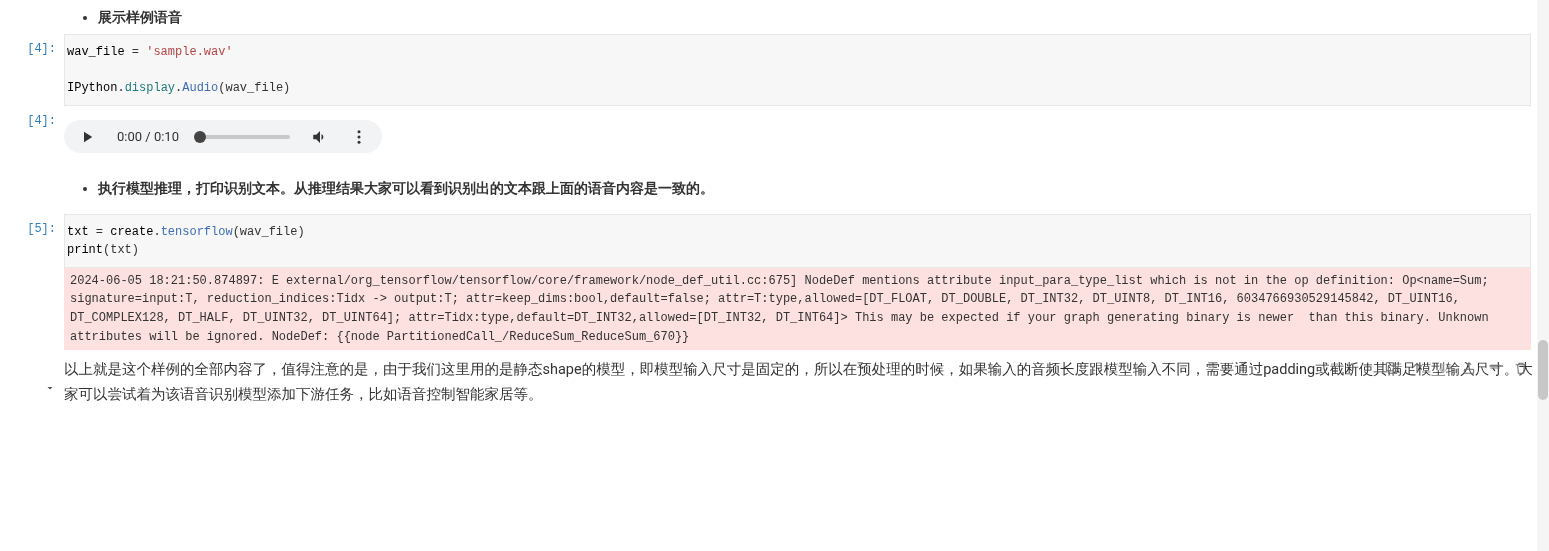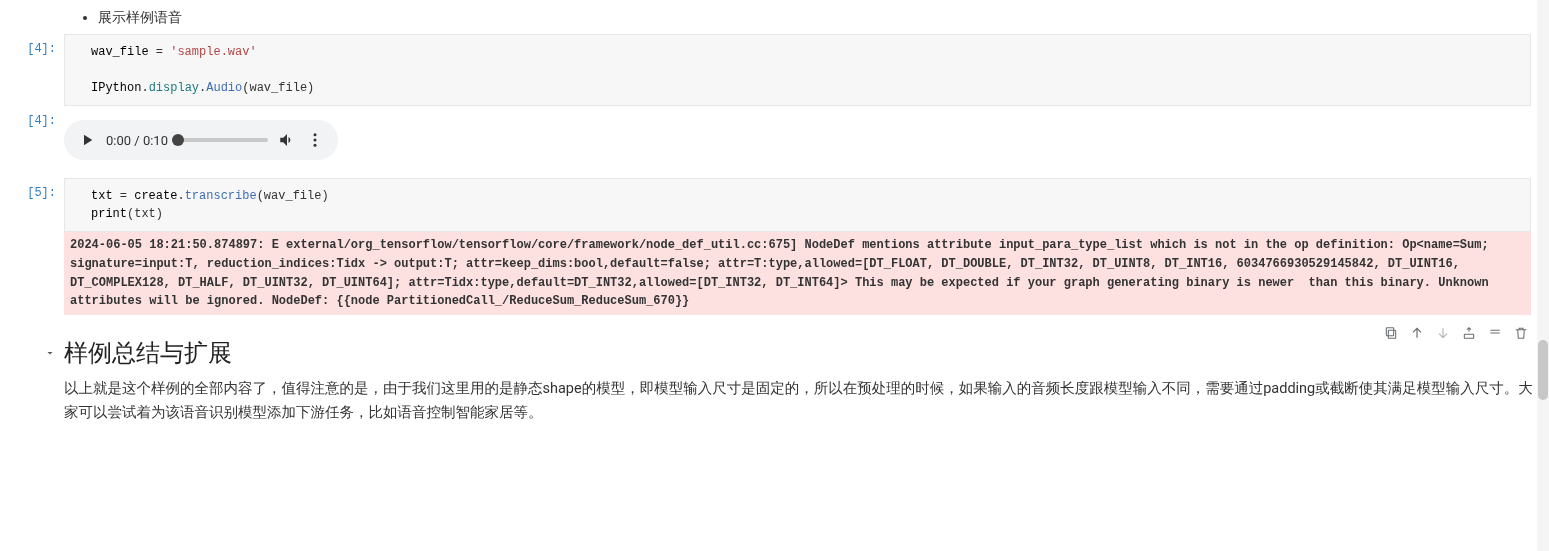"展示样例语音" .bullet-item { font-weight: none -> bold }
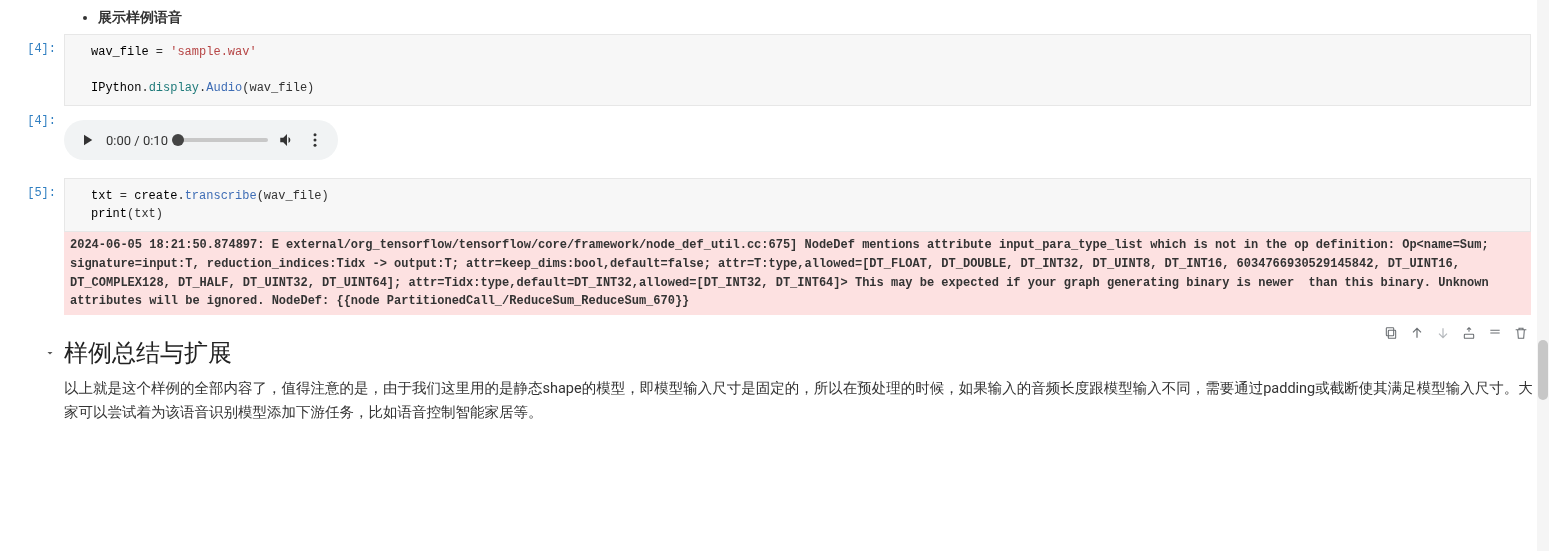"wav_file = 'sample.wav'" .code-cell-input { padding: 8px 26px -> 8px 2px }
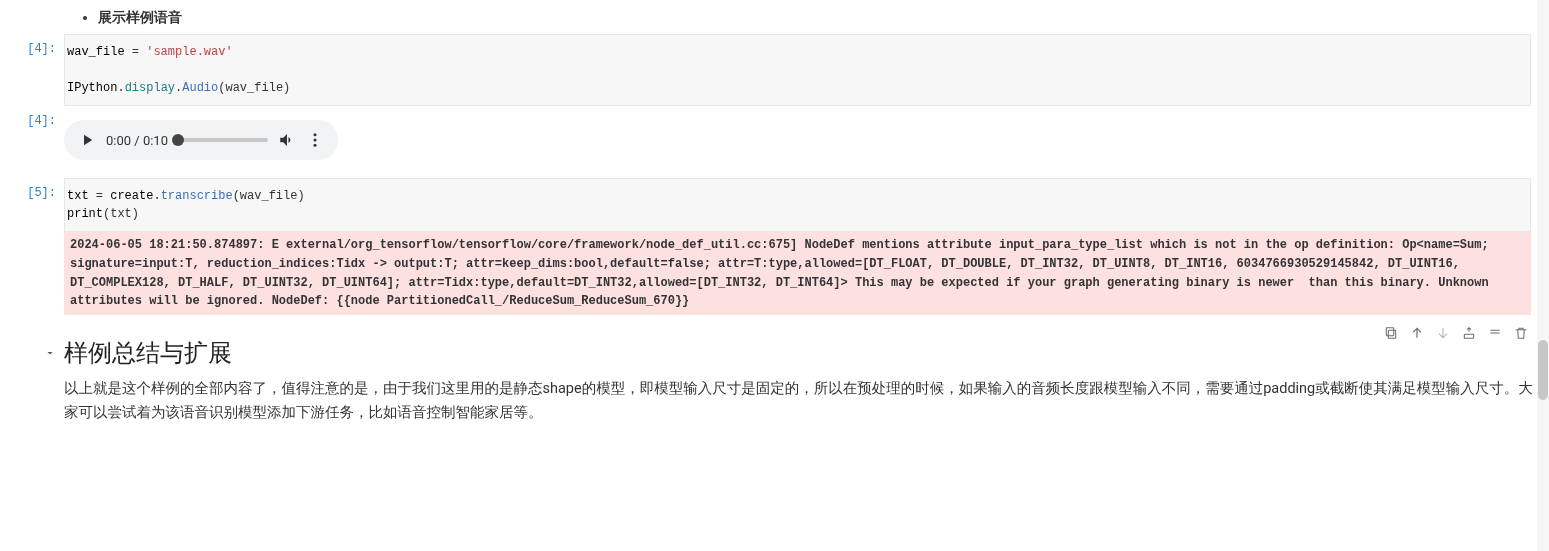"0:00 / 0:10" .audio-player { gap: 10px -> 21px; height: 40px -> 33px }
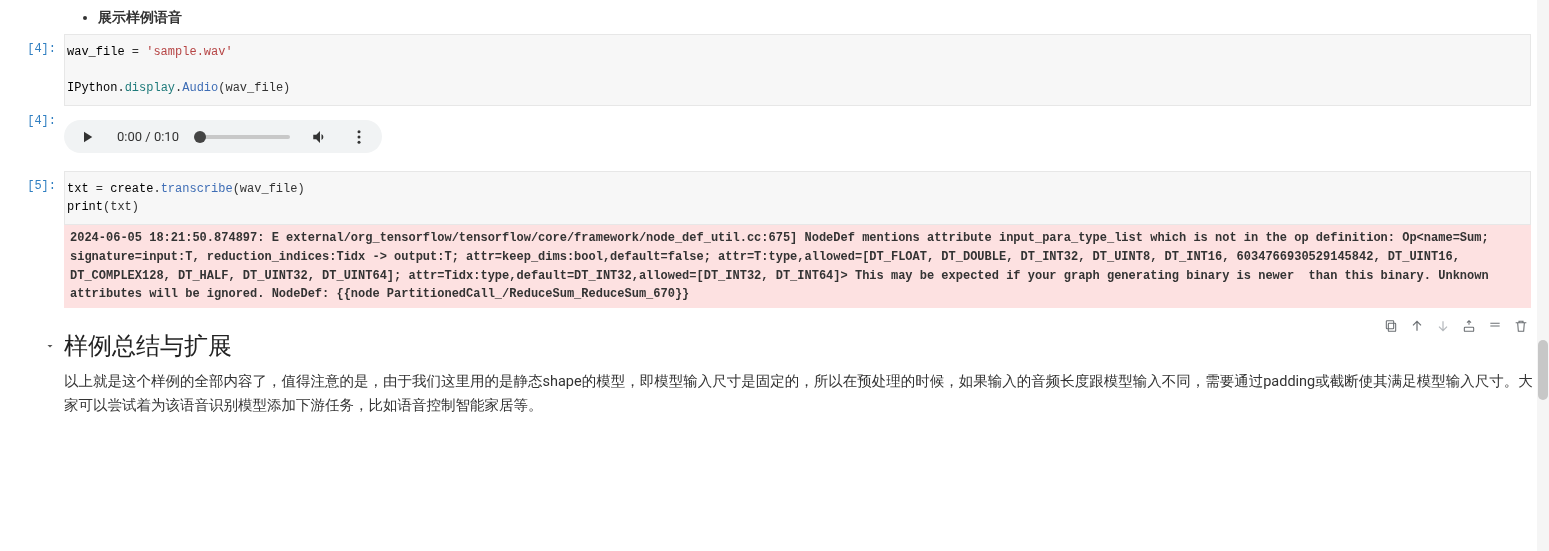"执行模型推理，打印识别文本。从推理结果大家可以看到识别出的文本跟上面的语音内容是" div.cell-row { html: none -> <div> <div></div> <div> <ul> <li>执行模型推理，打印识别文本。从推理结果大家可以看到识别出的文本跟上面的语音内容是一致的。</li> </ul> </div> </div> }
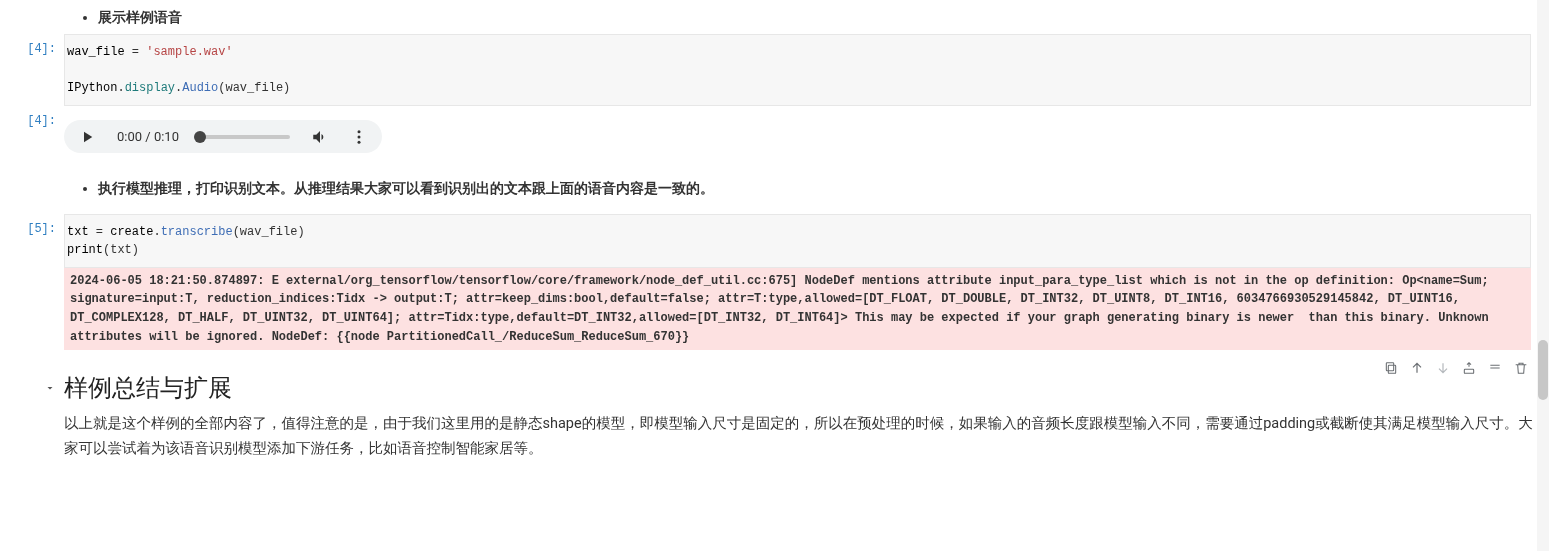"transcribe" span.tok-fn { text: transcribe -> tensorflow }
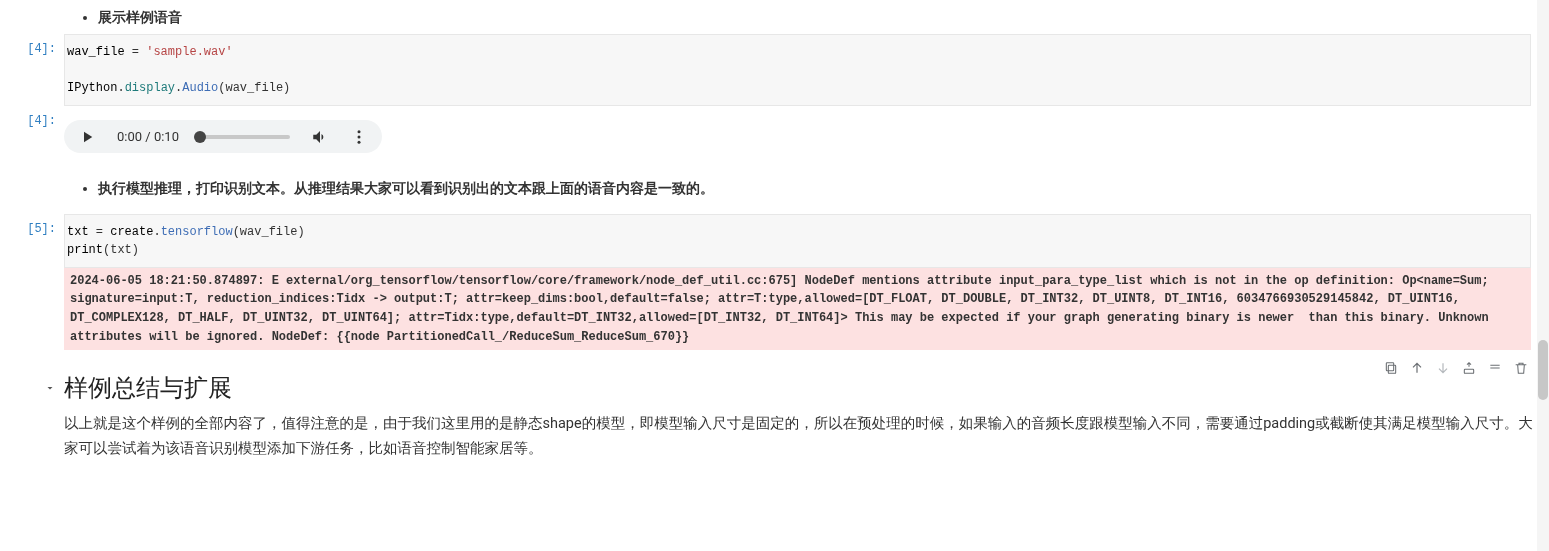"2024-06-05 18:21:50.874897: E" .stderr { font-weight: bold -> none }
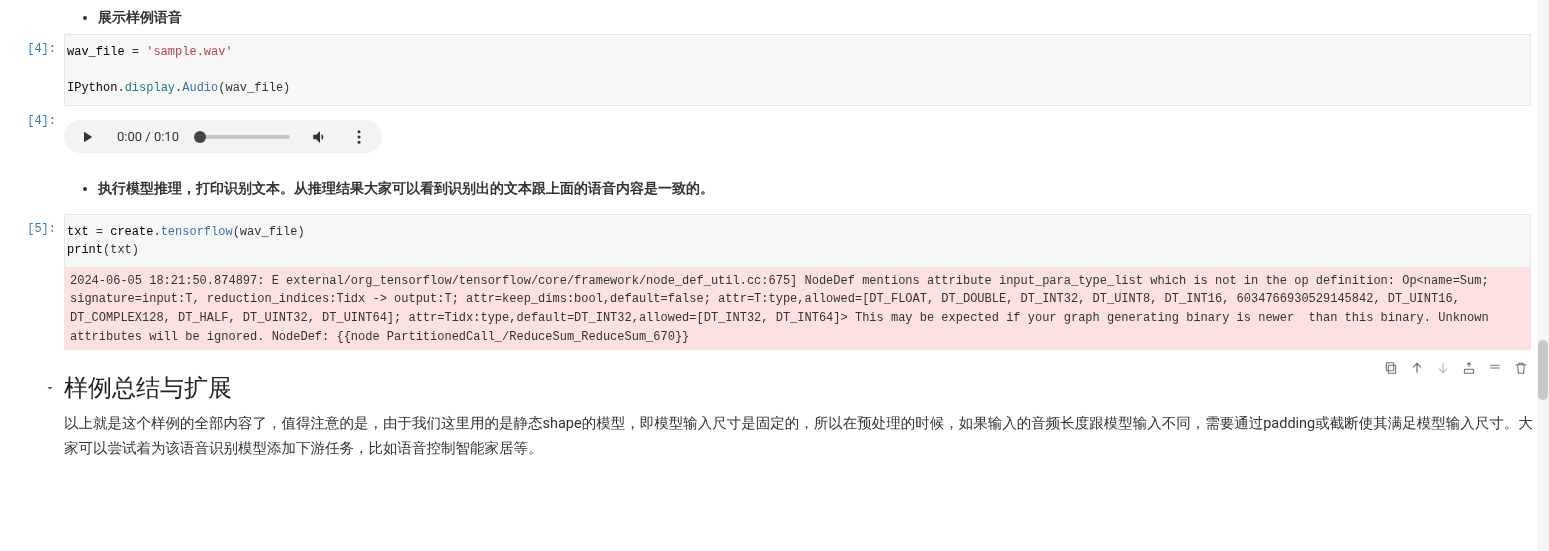"样例总结与扩展" h2.section-heading { html: <h2>样例总结与扩展</h2> -> none }
